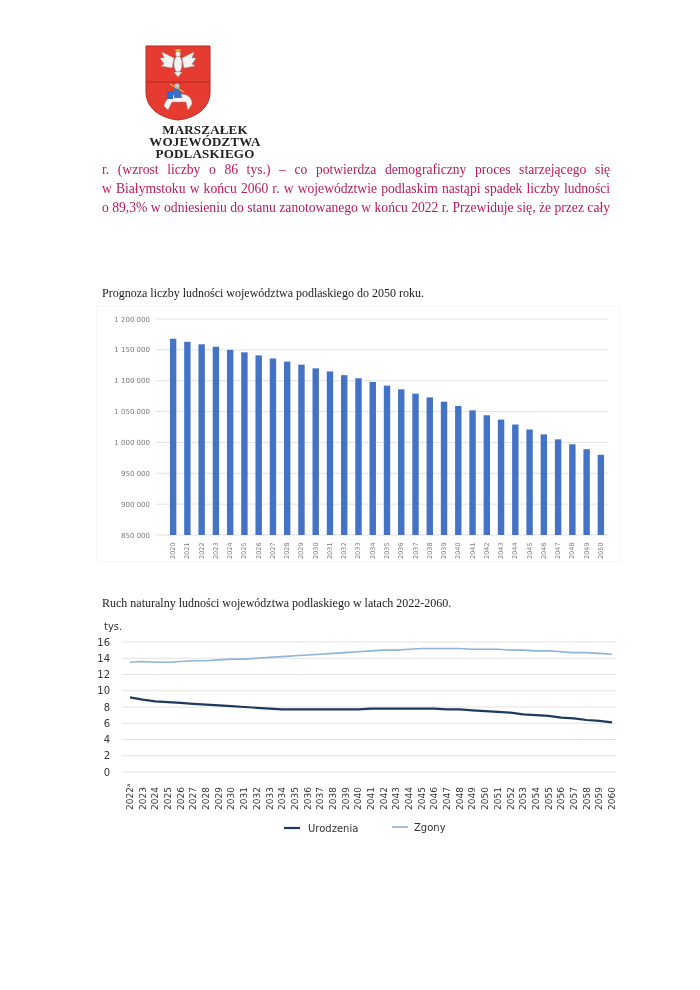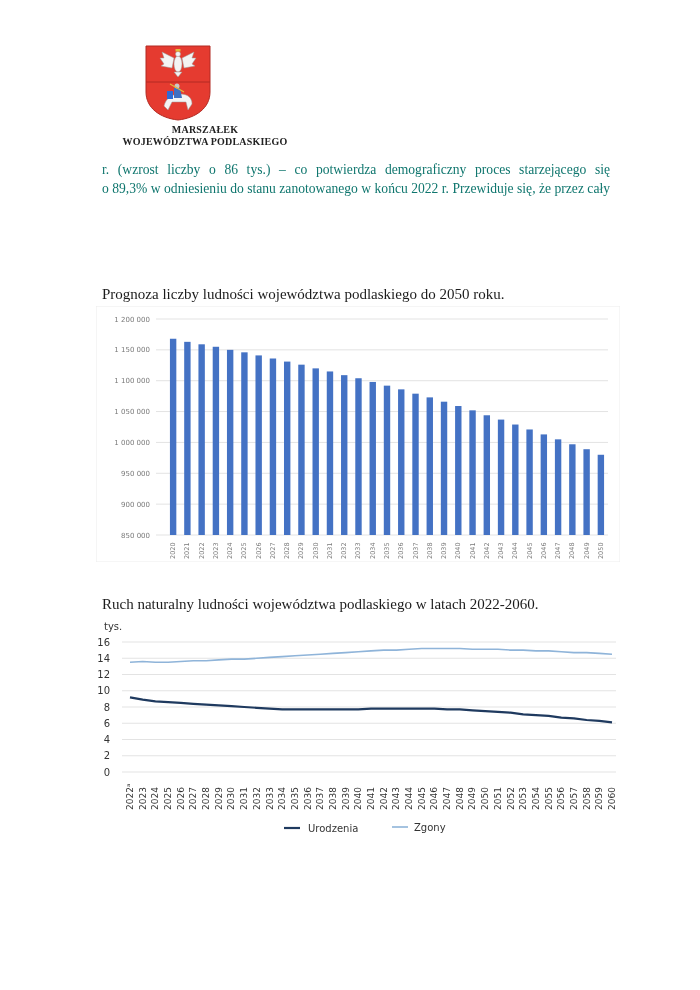"MARSZAŁEK" .header-title { font-size: 10px -> 13px }
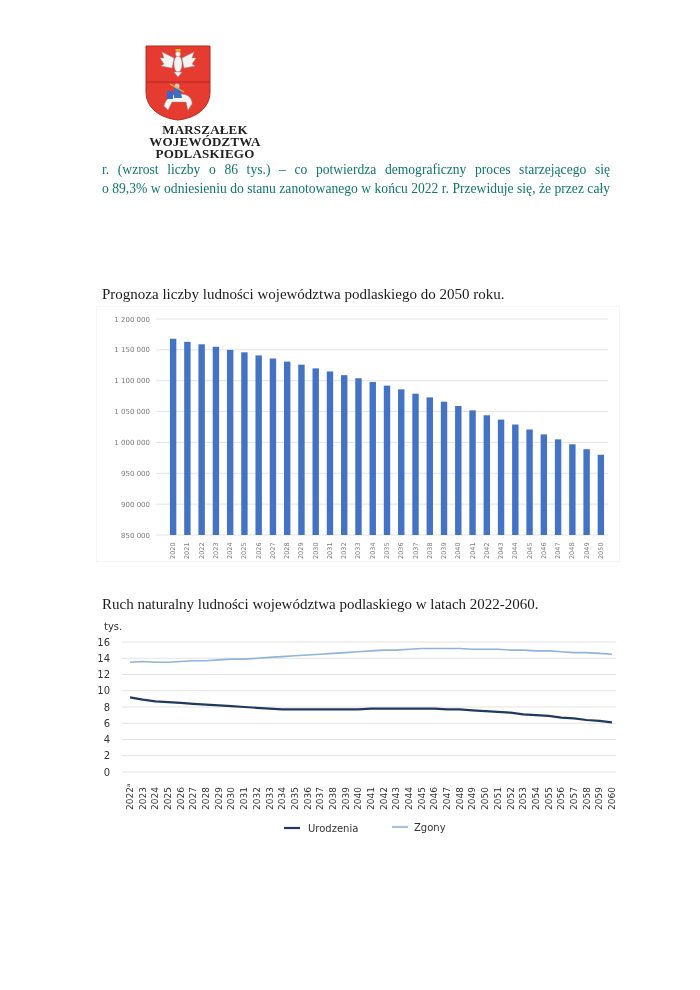"r. (wzrost liczby o 86" .body-text { color: #0f766e -> #be185d }
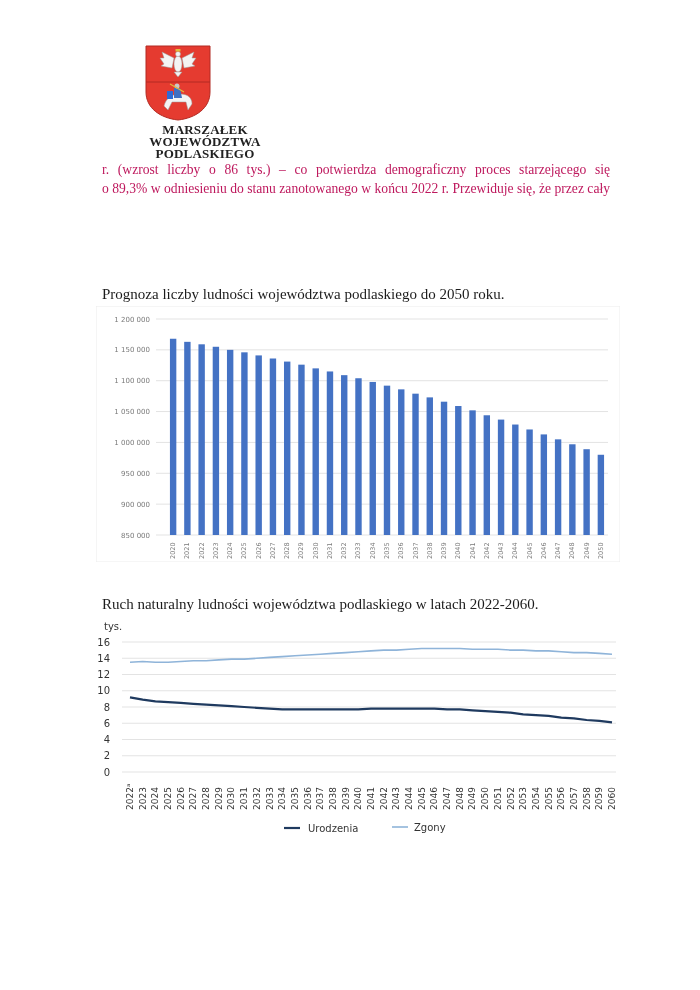"w Białymstoku w końcu 2060" span.line { html: none -> <span>w Białymstoku w końcu 2060 r. w województwie podlaskim nastąpi spadek liczby ludności</span> }
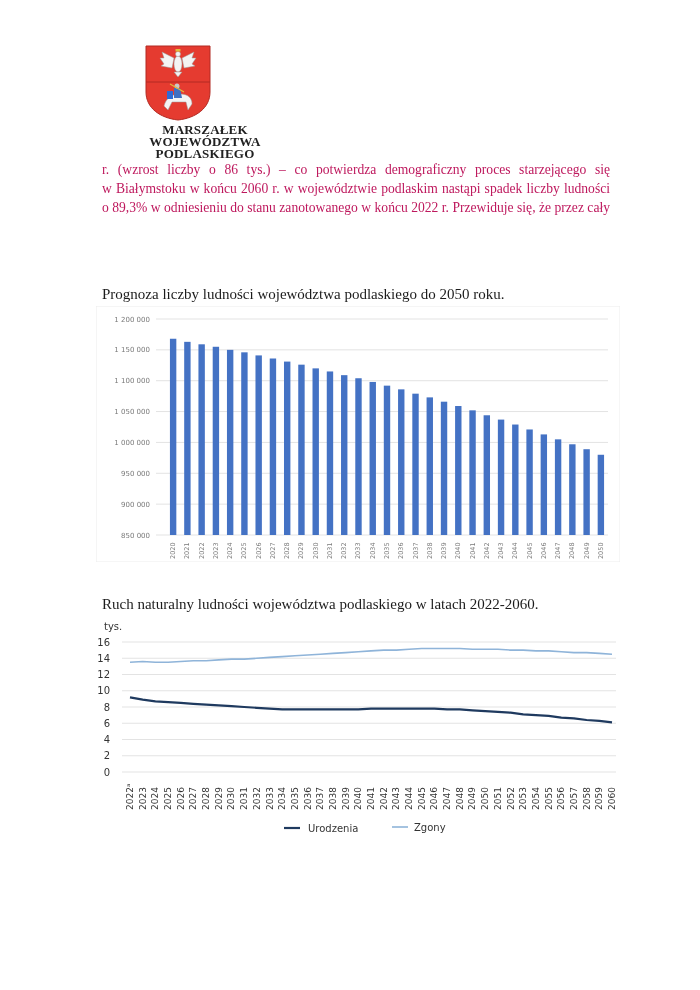"Prognoza liczby ludności województwa" .caption { font-size: 15px -> 12px }
